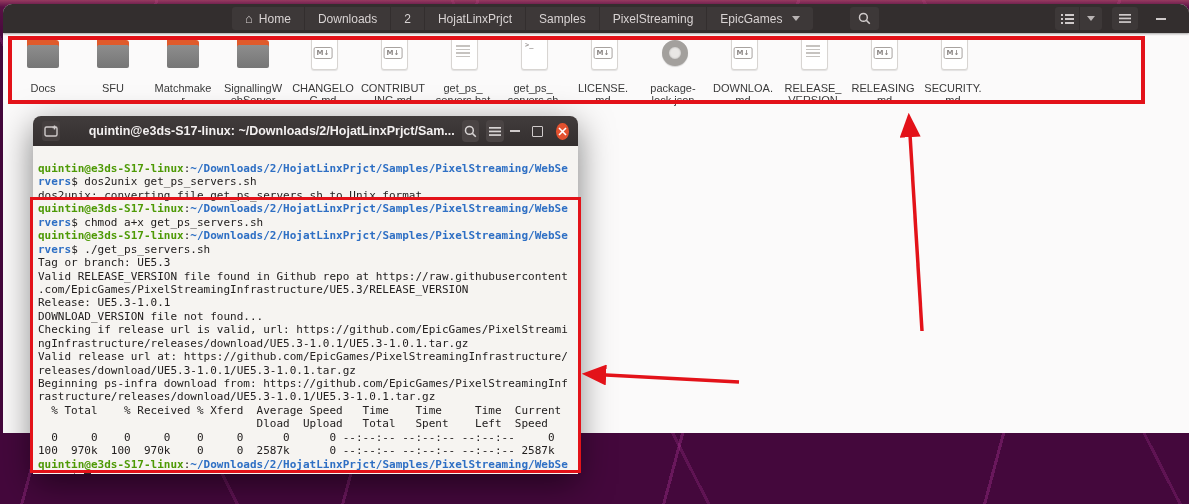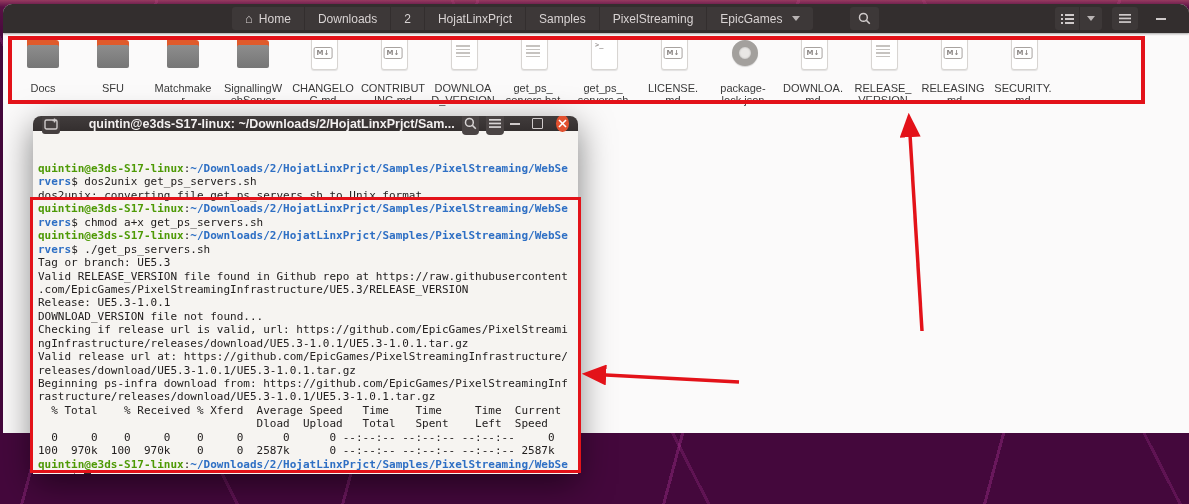"DOWNLOA" div.file-item { html: <div> <div> <div></div> <div></div> </div> <div>DOWNLOA D_VERSION</div> </div> -> none }
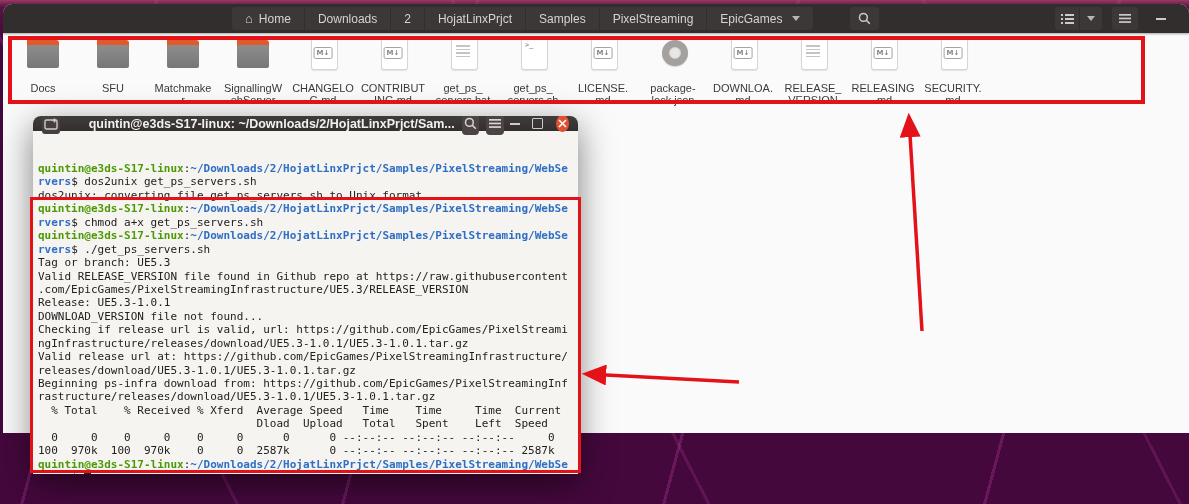"quintin@e3ds-S17-linux:" .term-titlebar { height: 15px -> 30px }
